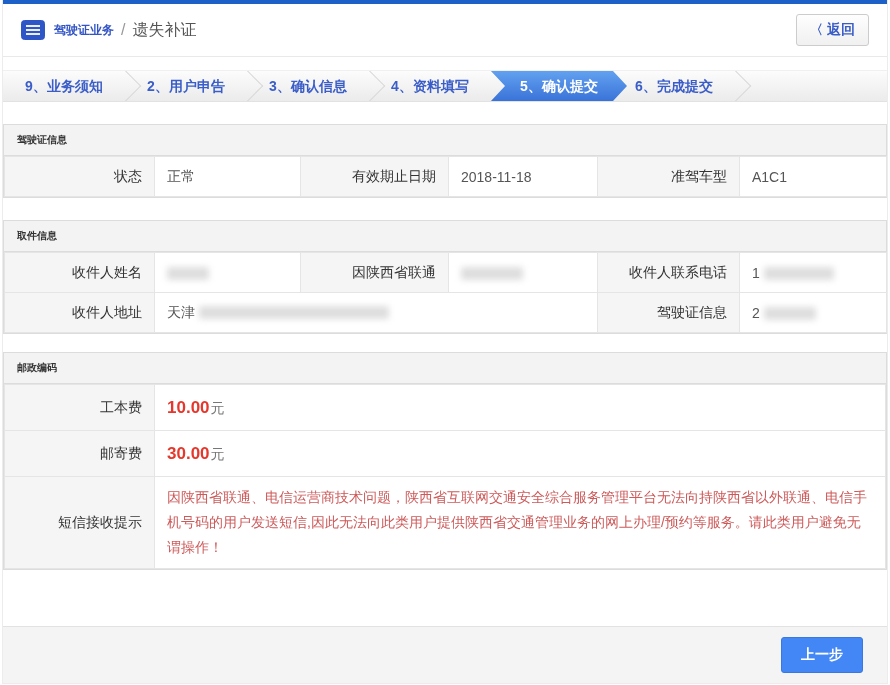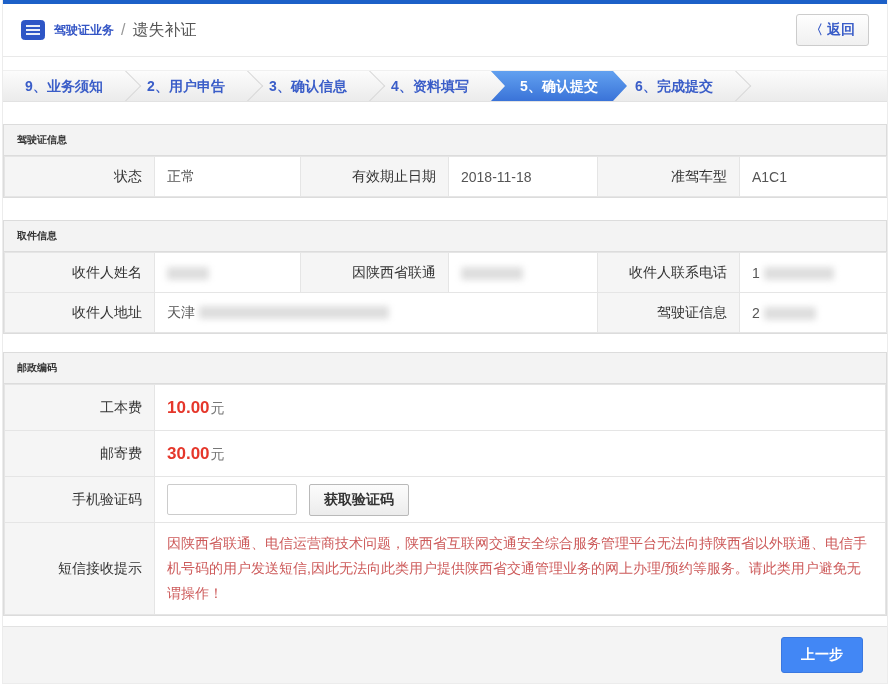"手机验证码" tr { html: <tr> <td>手机验证码</td> <td> <input> <button>获取验证码</button> </td> </tr> -> none }
